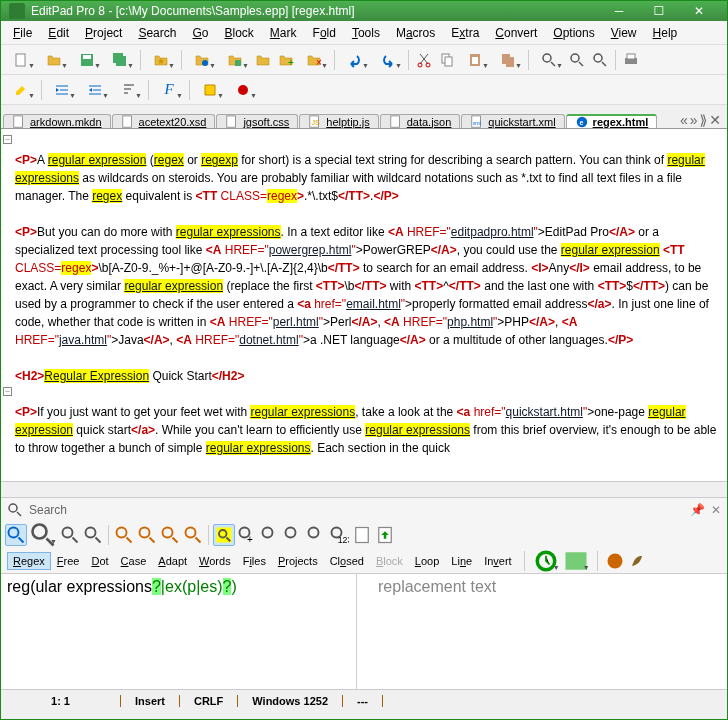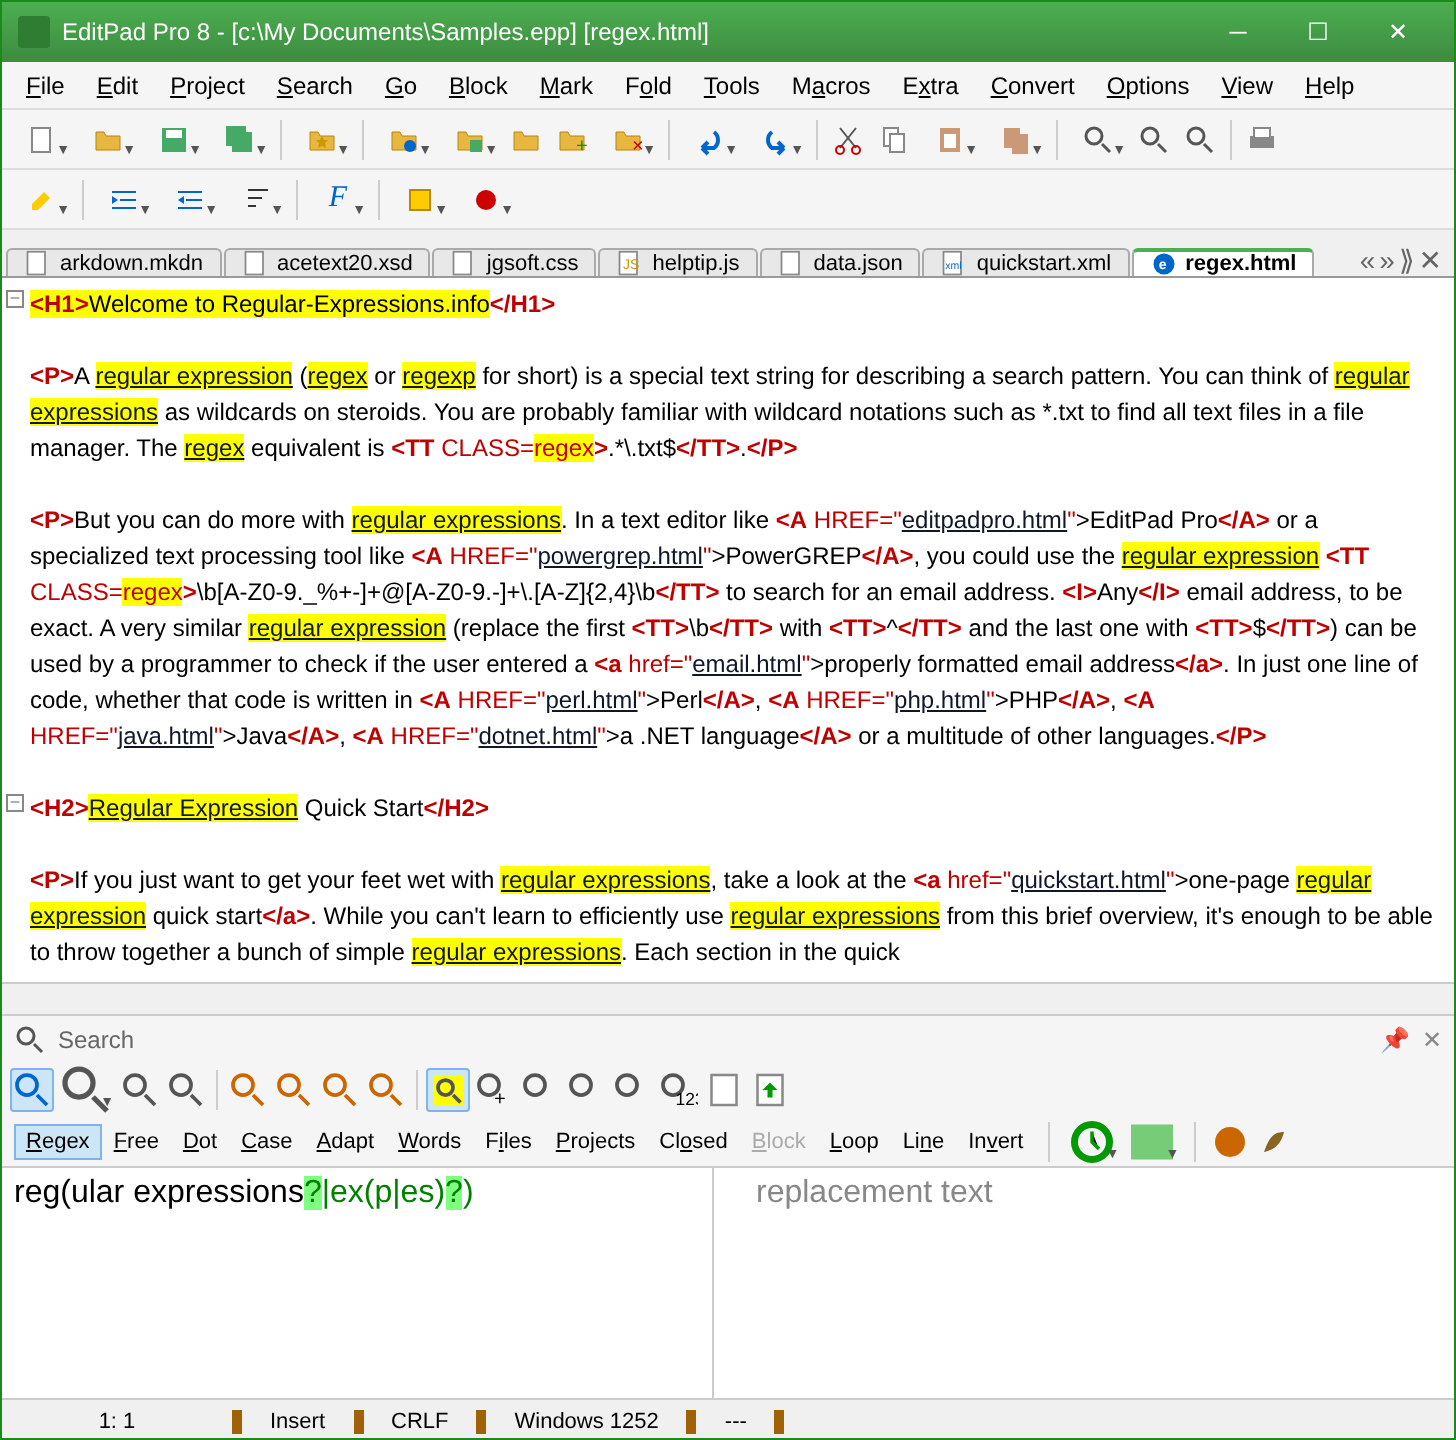"EditPad Pro 8 - [c:\My" .titlebar { height: 30px -> 20px }
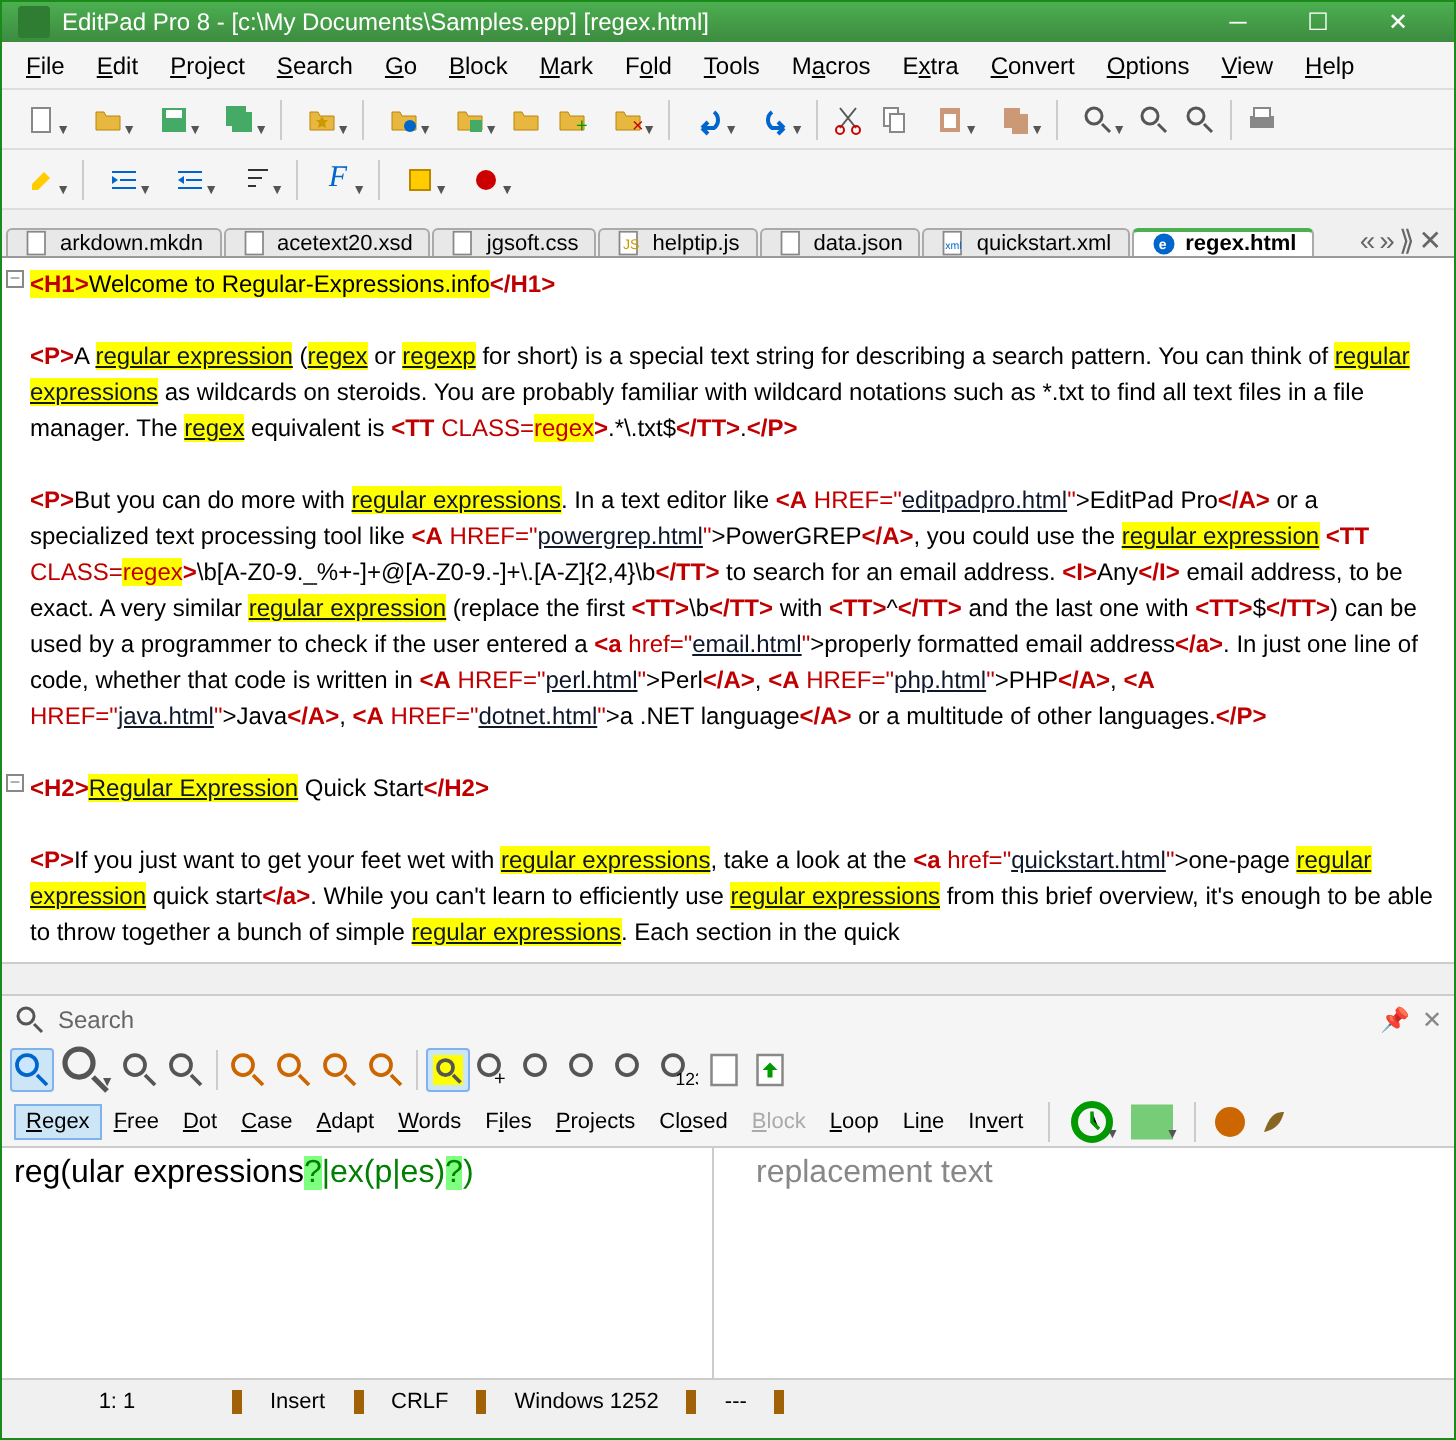"arkdown.mkdn" .tab { text-decoration: none -> underline }
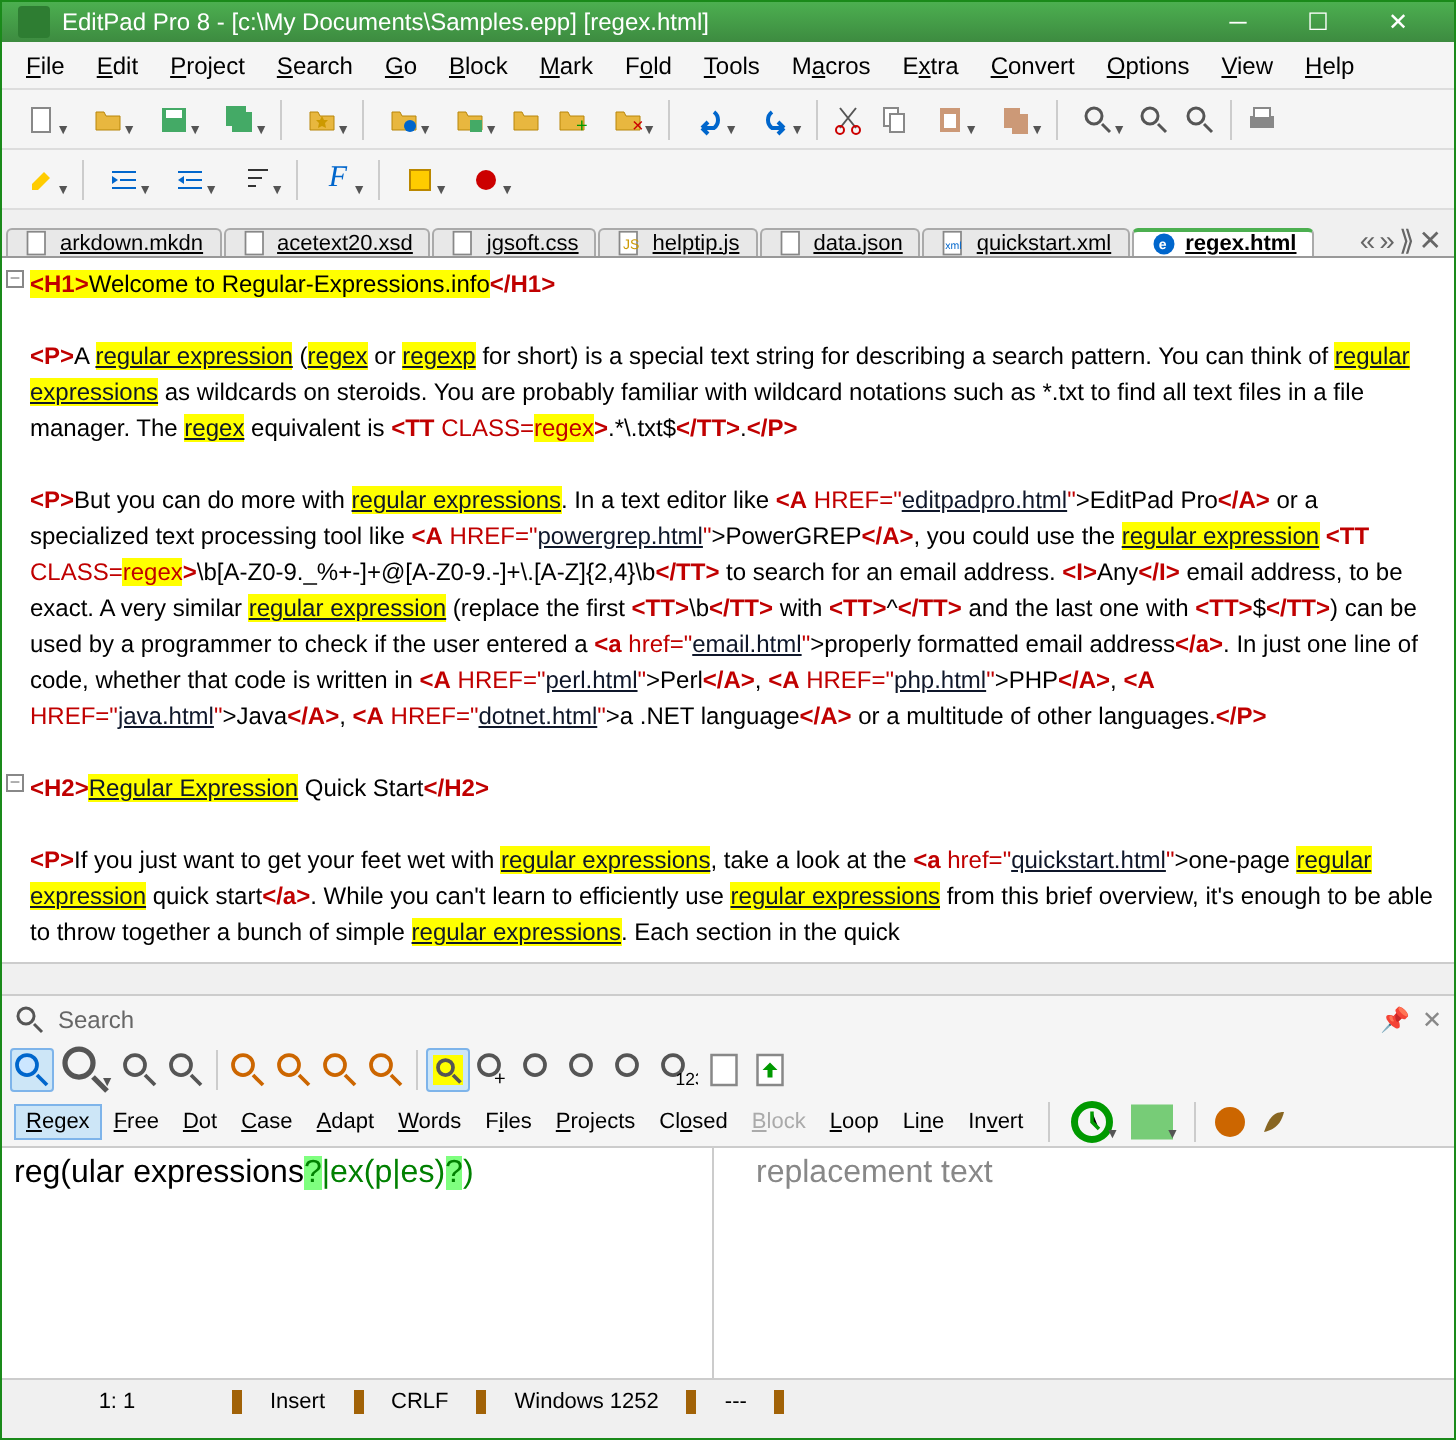"<H1>Welcome to" div { html: <div><span>&lt;H1&gt;</span><span>Welcome to Regular-Expressions.info</span><span>&lt;/H1&gt;</span></div> -> none }
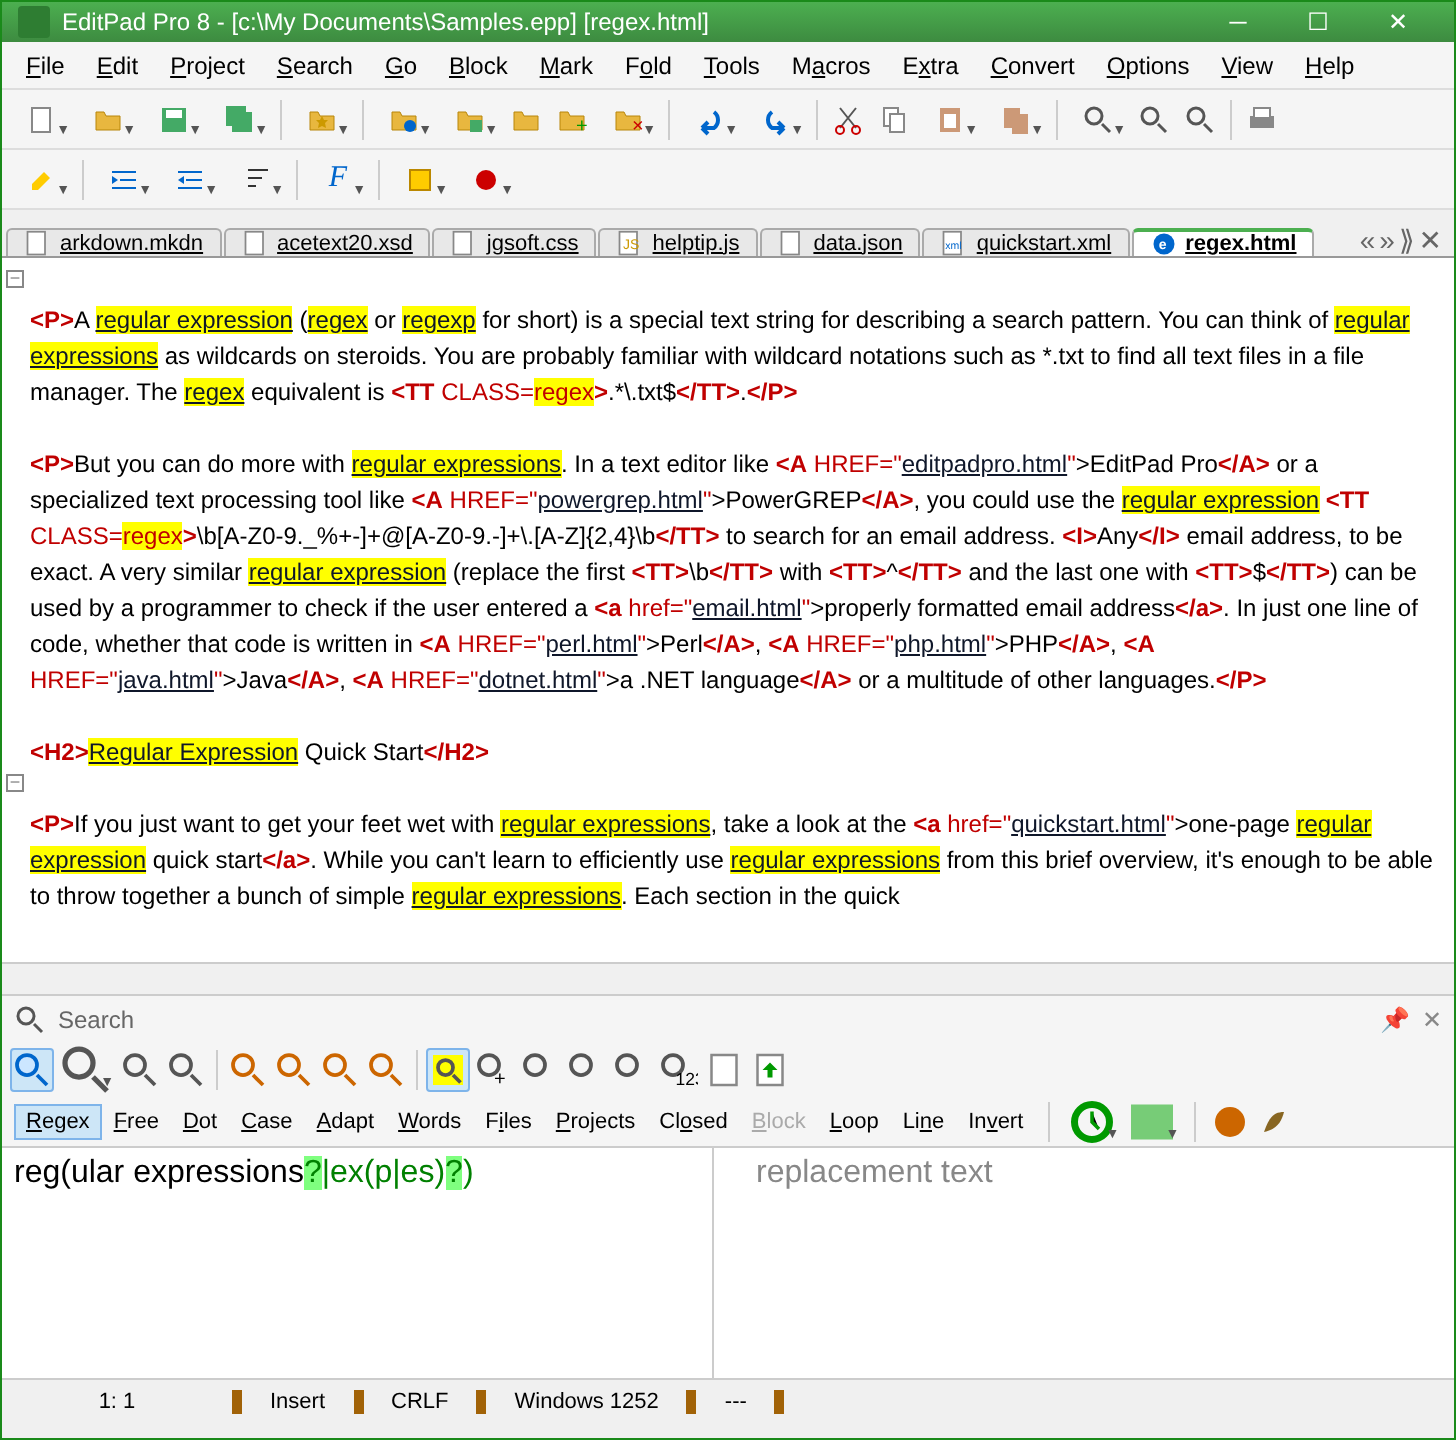"1: 1" .statusbar .cell { border-right: 5px solid #a16207 -> 1px solid #a16207; font-weight: none -> bold }
